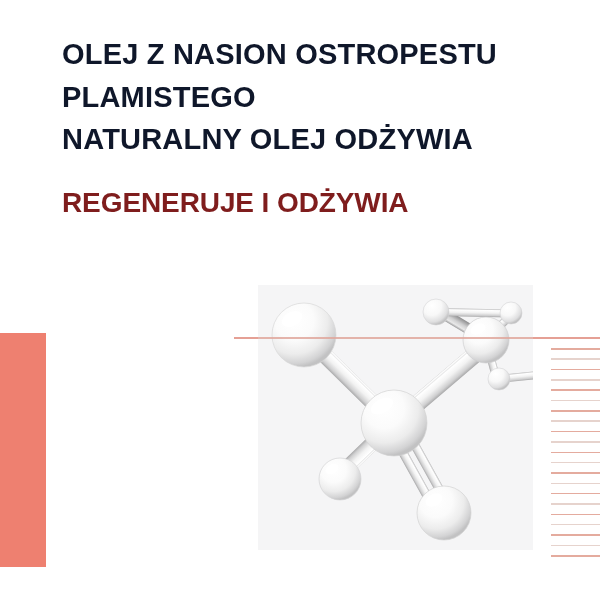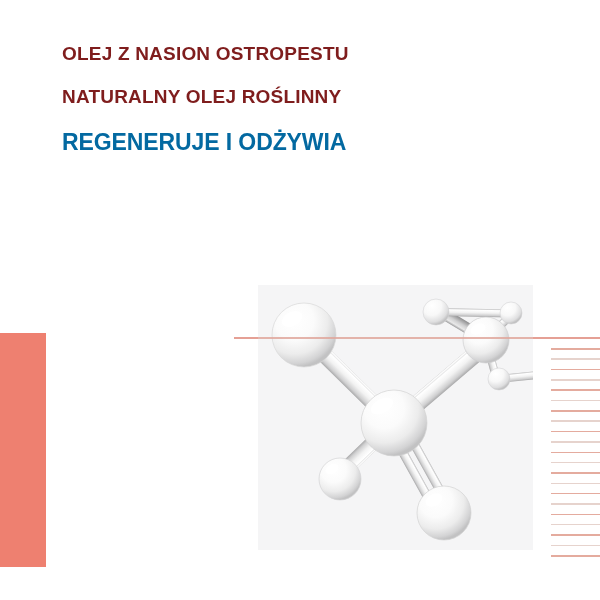"OLEJ Z NASION OSTROPESTU" .hl-dark { color: #7f1d1d -> #0f172a; font-size: 19px -> 29px }
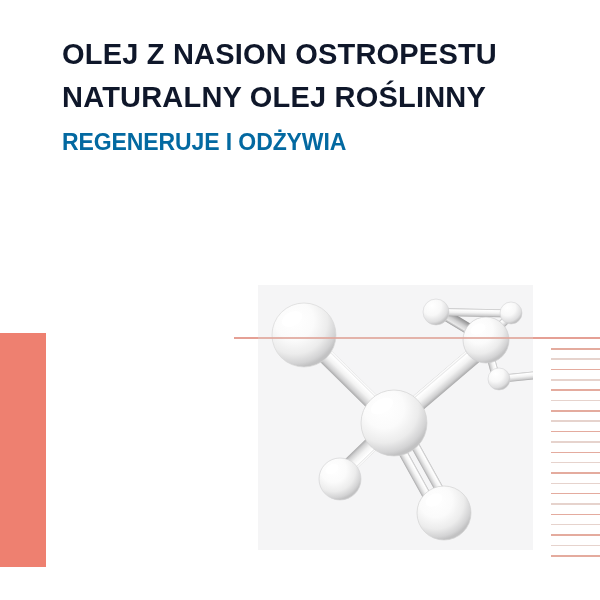"PLAMISTEGO" div.headline-line { html: none -> <div>PLAMISTEGO</div> }
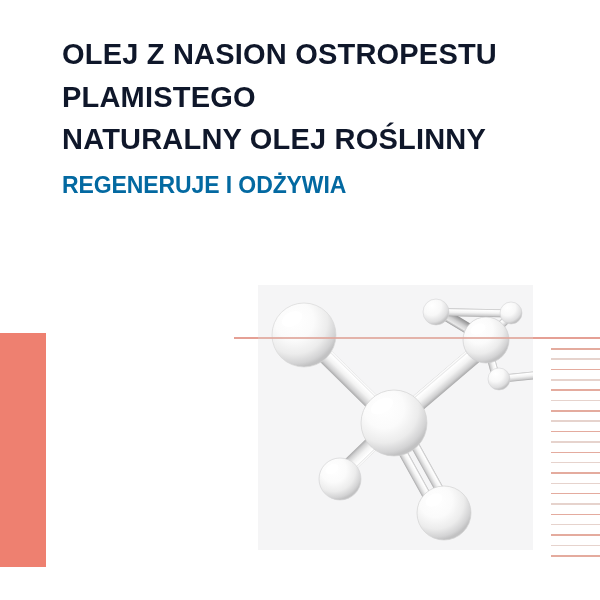"NATURALNY OLEJ ROŚLINNY" div.headline-line { text: ROŚLINNY -> ODŻYWIA }
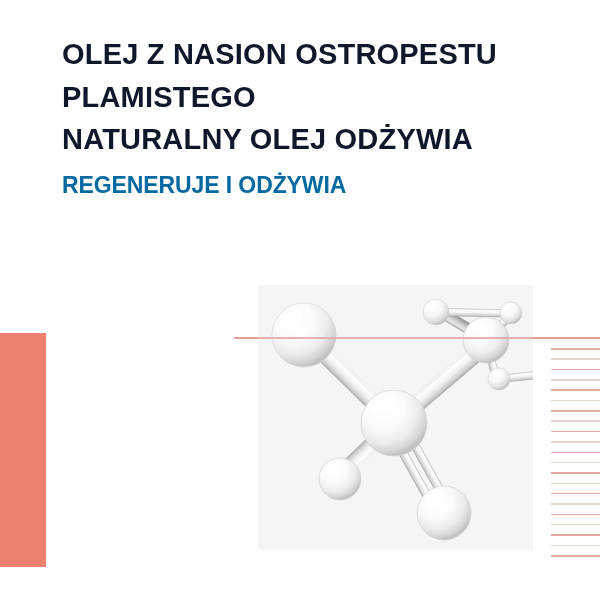"REGENERUJE I ODŻYWIA" .hl-accent { color: #0369a1 -> #7f1d1d; font-size: 23px -> 28px; margin-top: none -> 18px }
